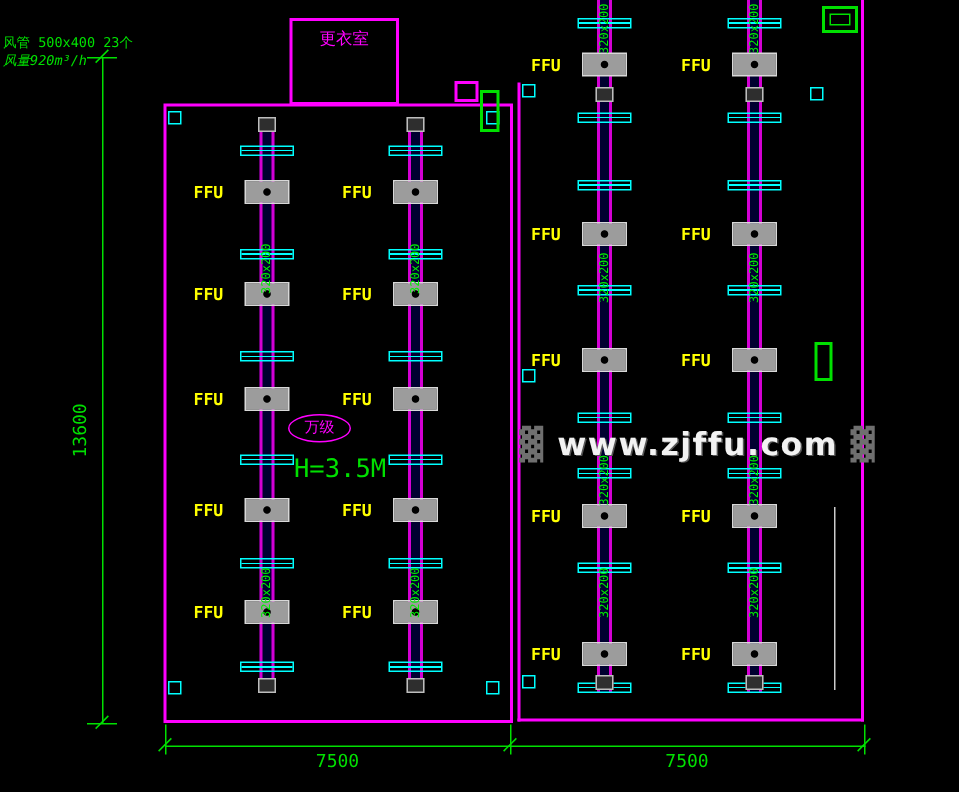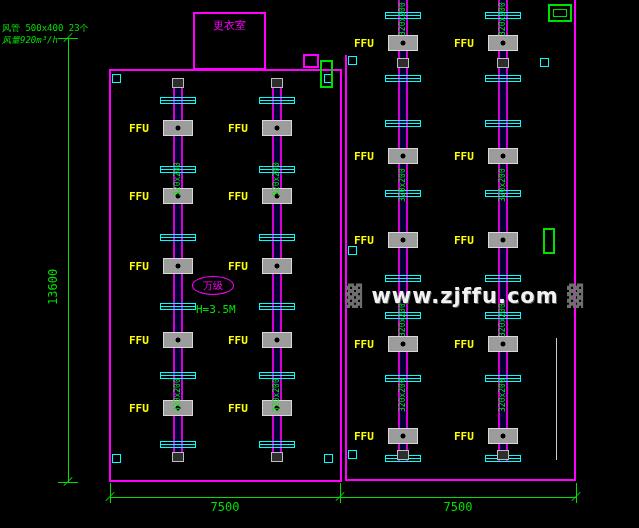"H=3.5M" div.dim-text { font-size: 11px -> 17px }
